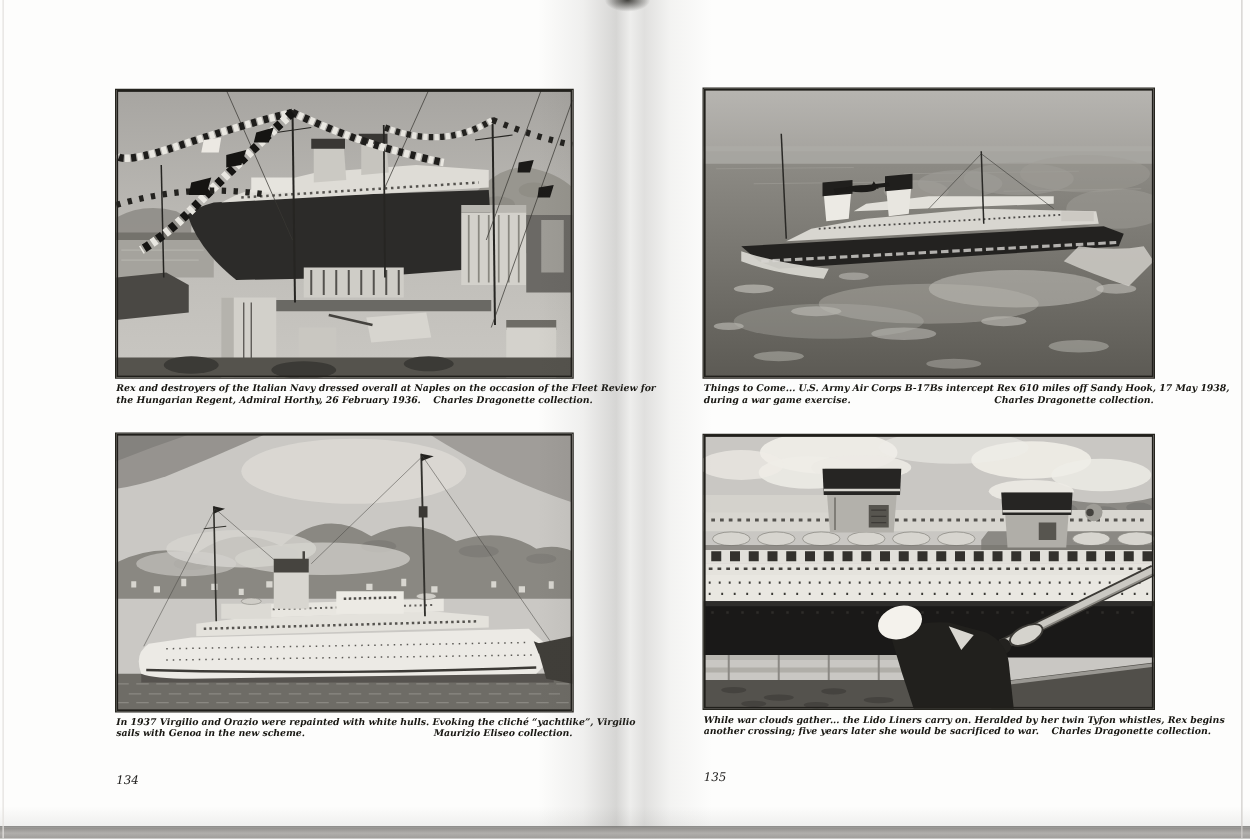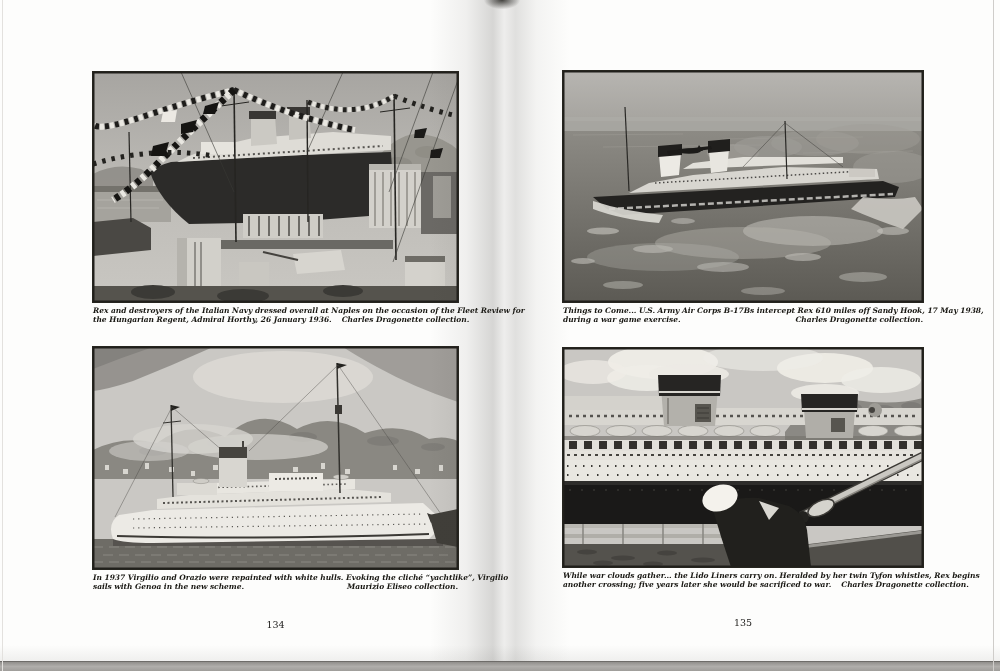"the Hungarian Regent, Admiral Horthy," span { text: January -> February }
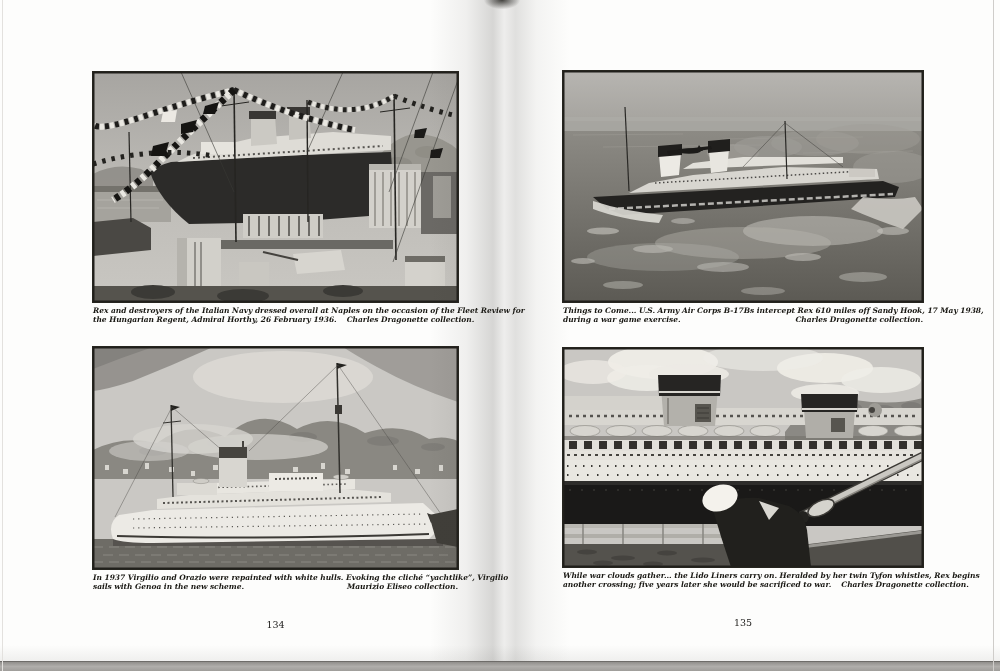"134" .page-num { font-style: none -> italic; text-align: center -> none }
